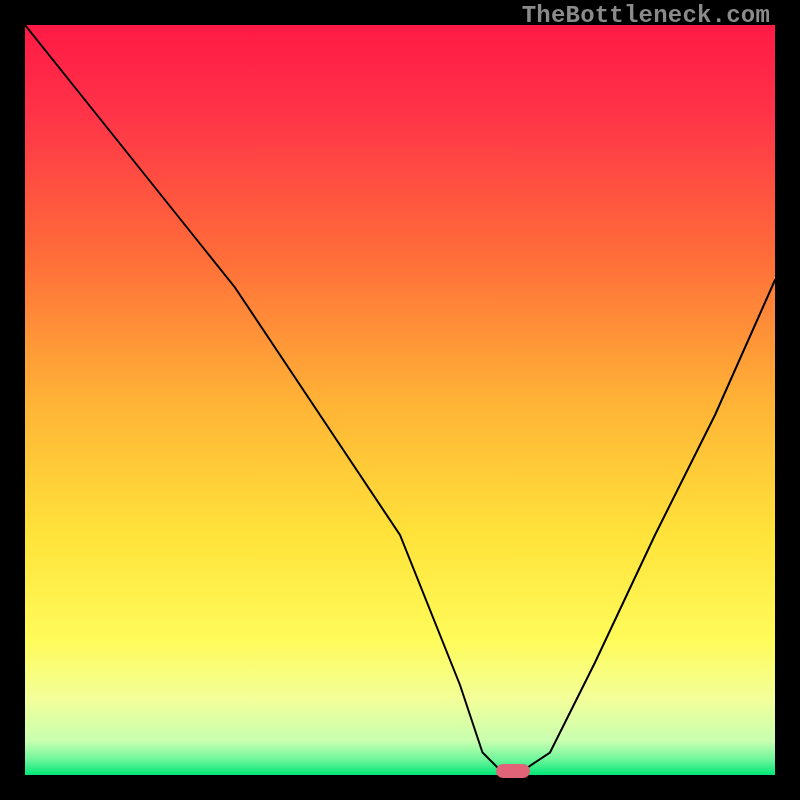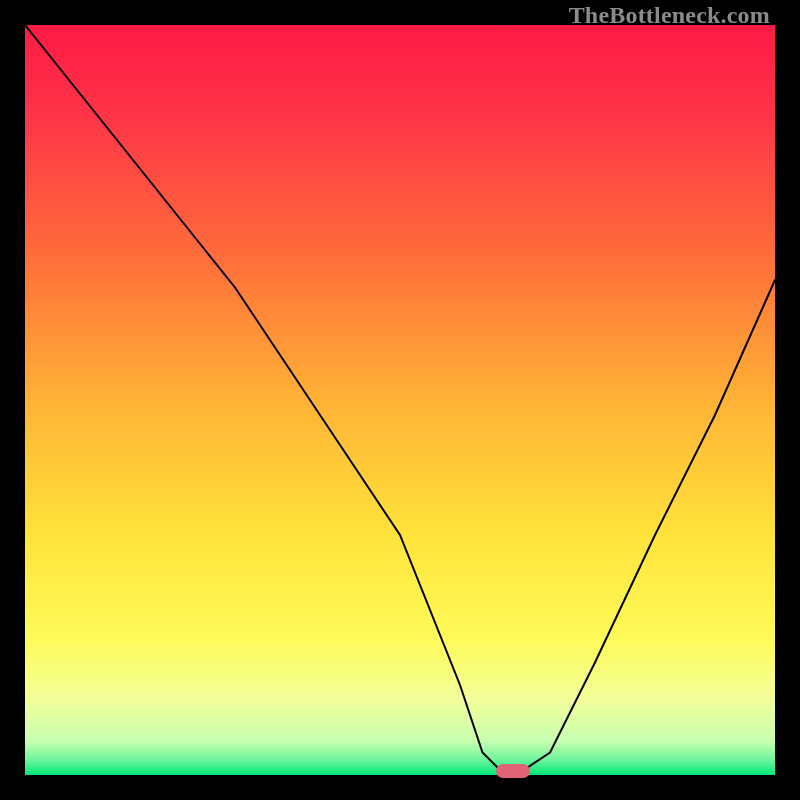"TheBottleneck.com" .watermark { font-family: Liberation Serif, serif -> Liberation Mono, monospace }
